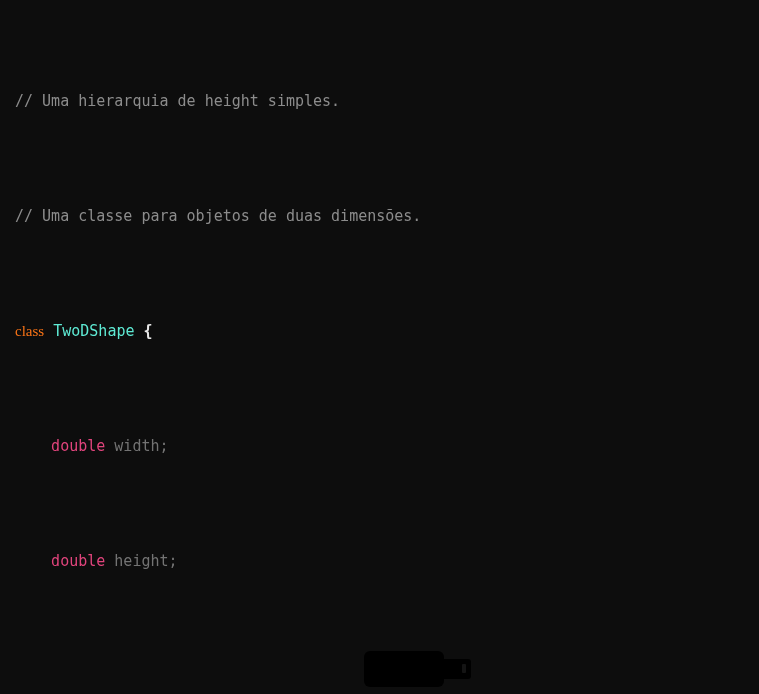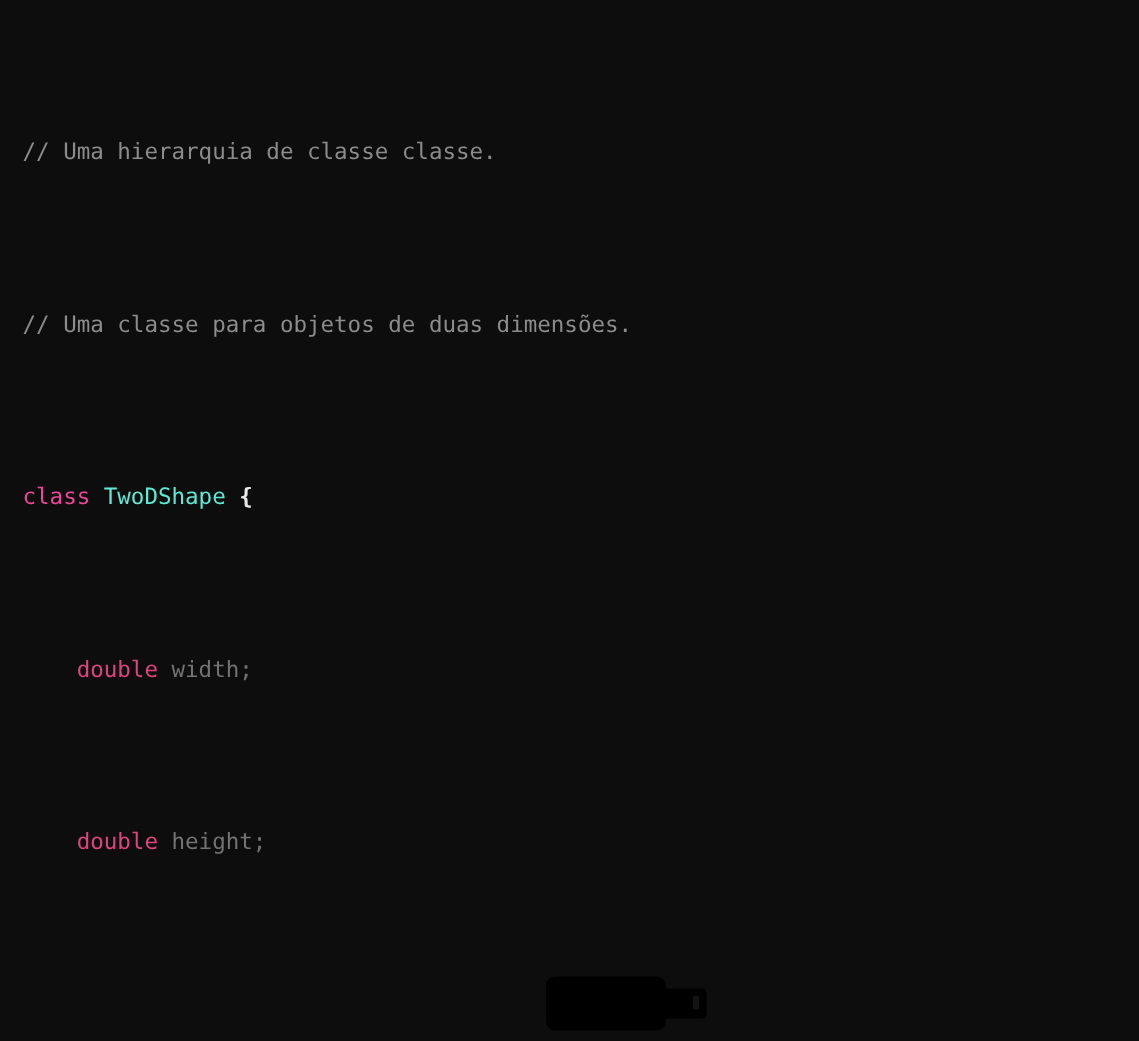"// Uma hierarquia de classe" span.tok-comment { text: classe classe -> height simples }
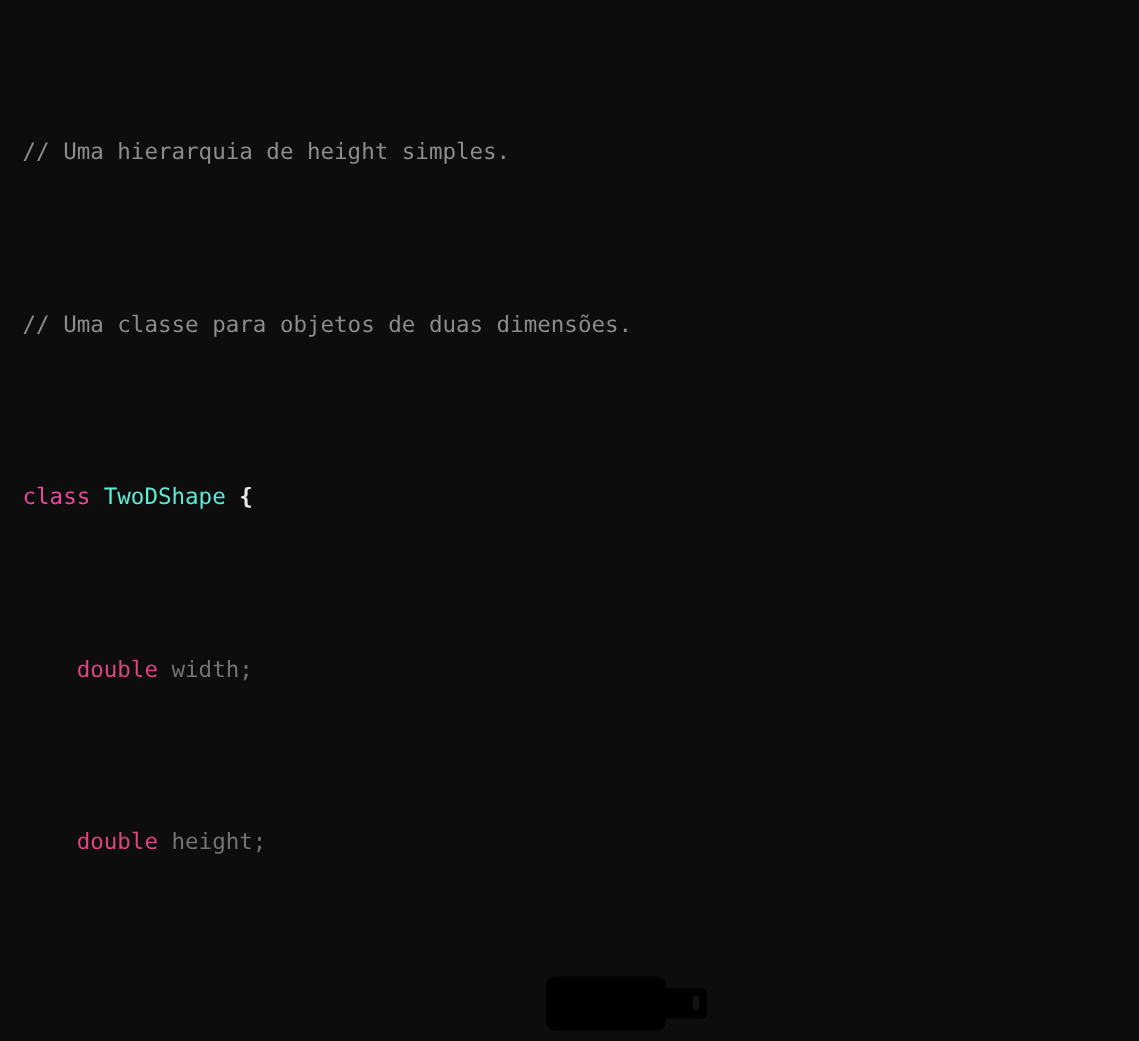"class" .tok-keyword { color: #ec4899 -> #f97316; font-family: none -> Liberation Serif, serif }
